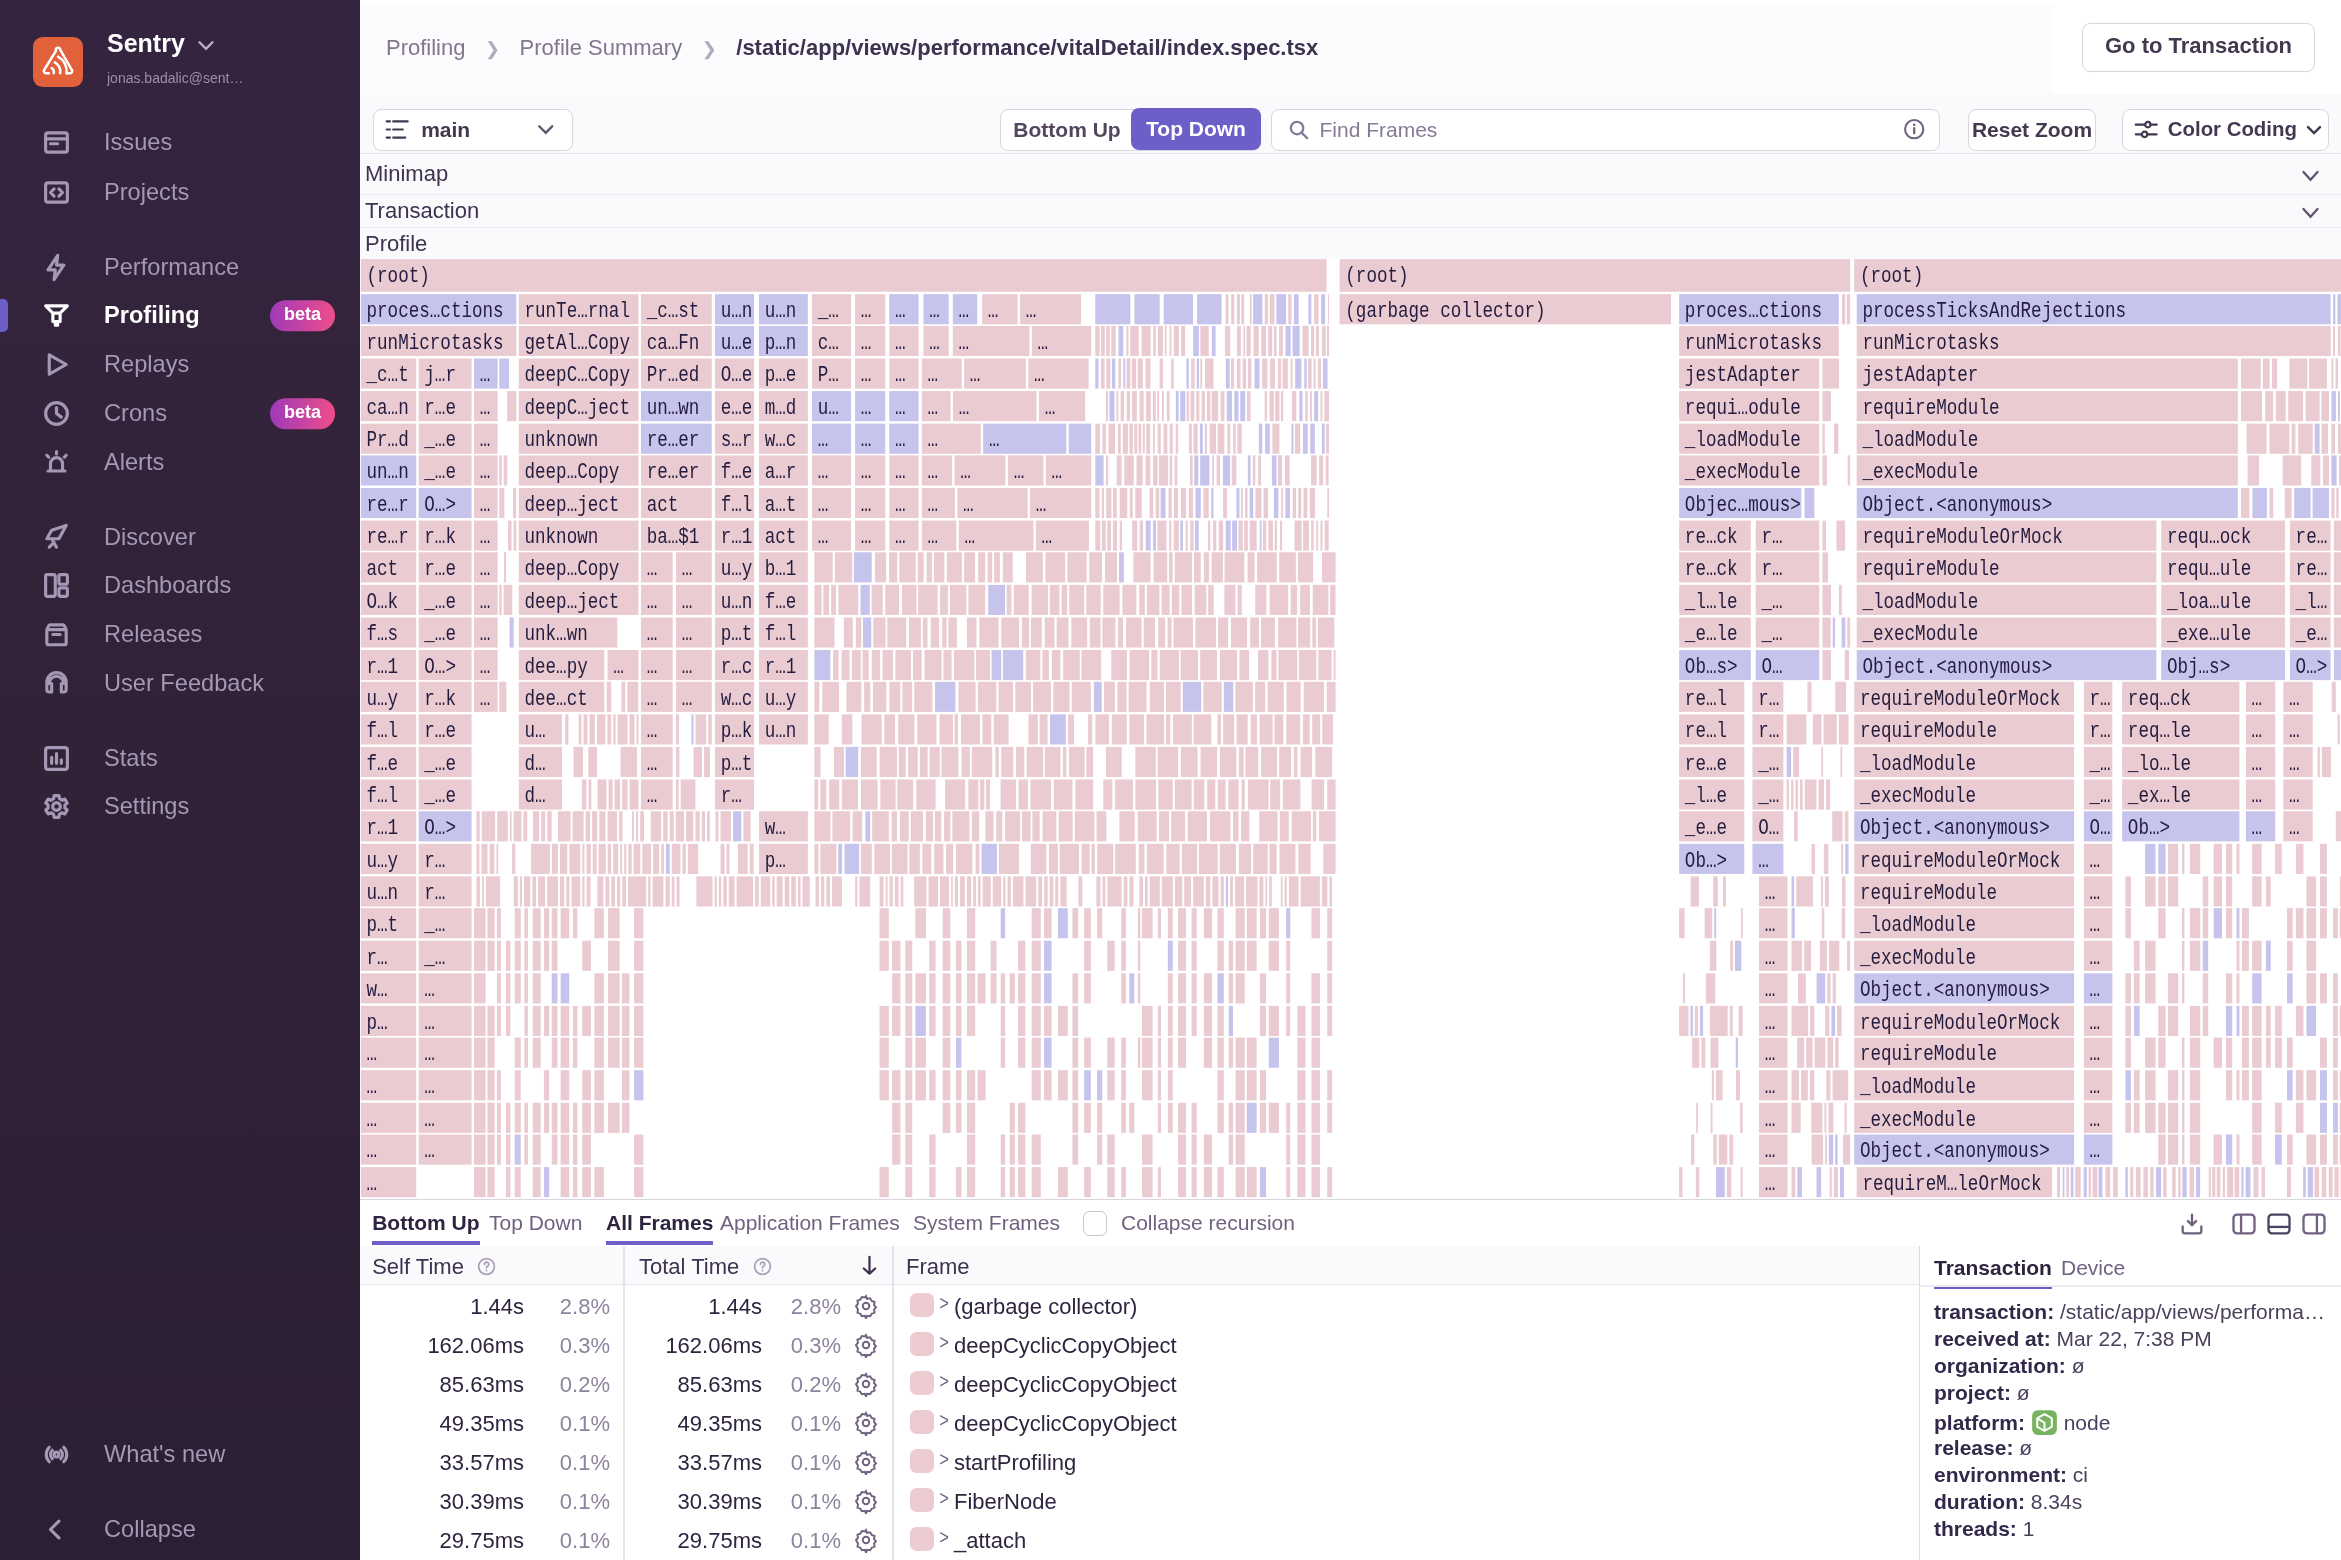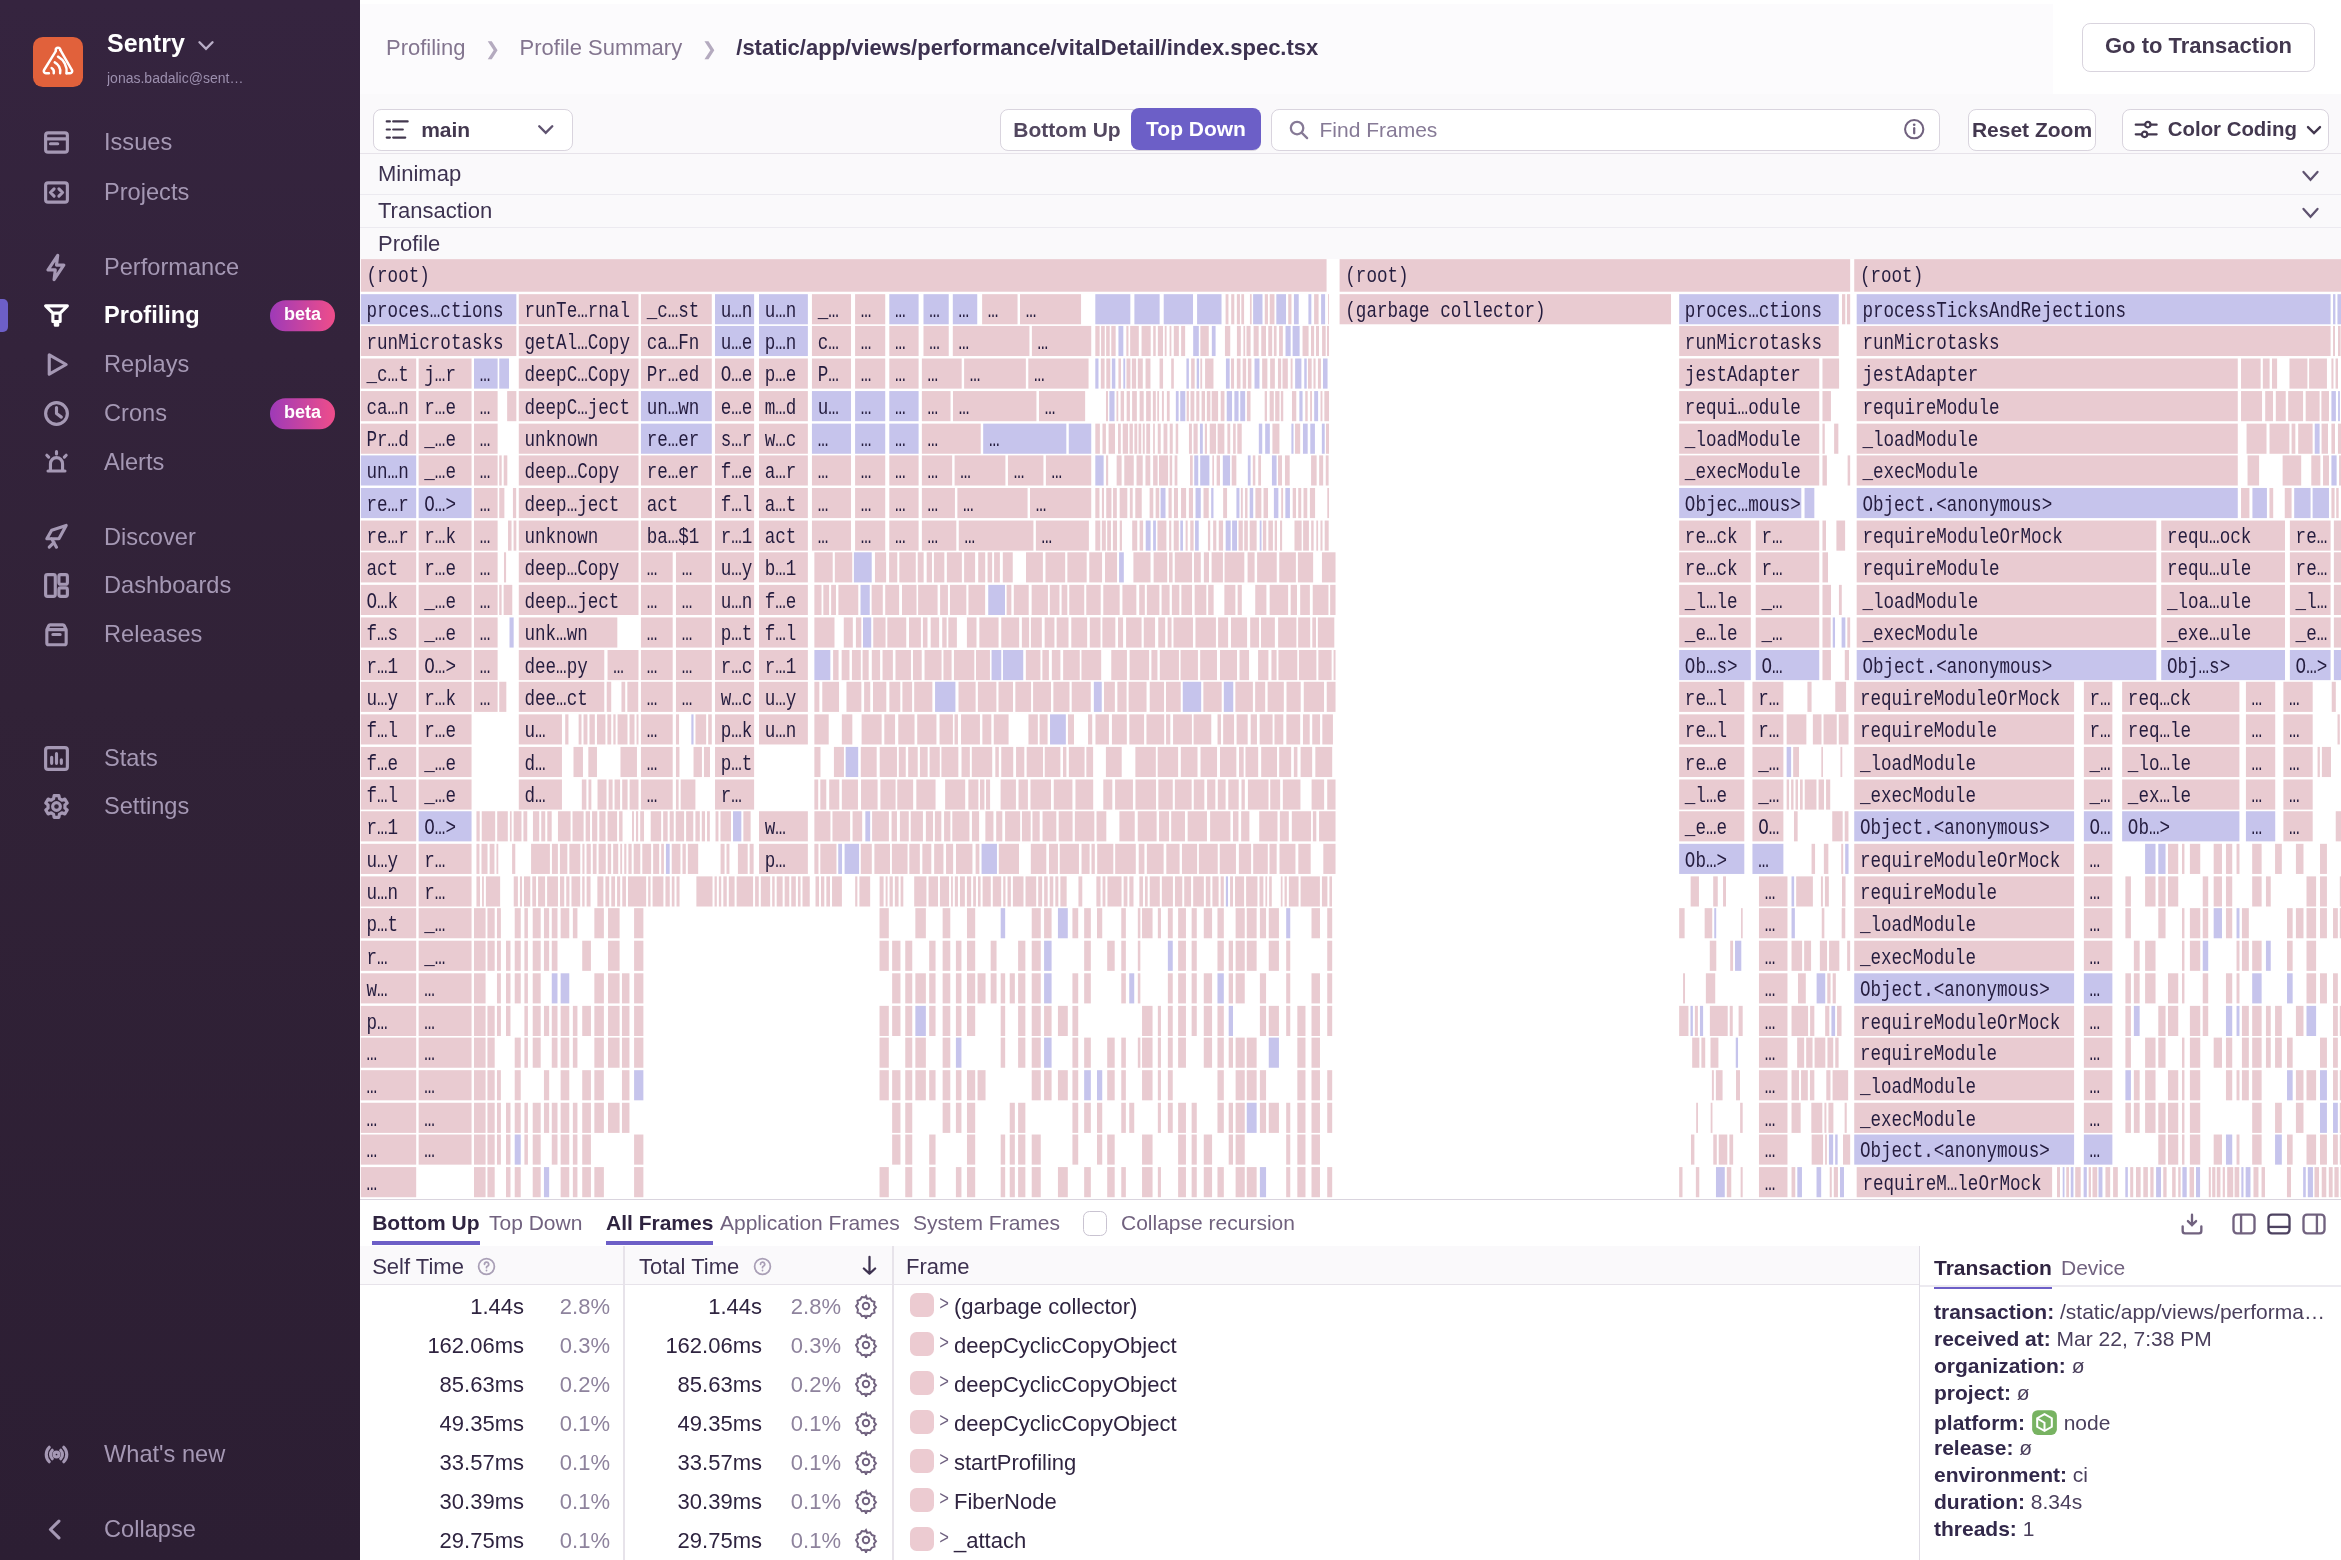"Minimap" .crow { padding-left: 18px -> 5px }
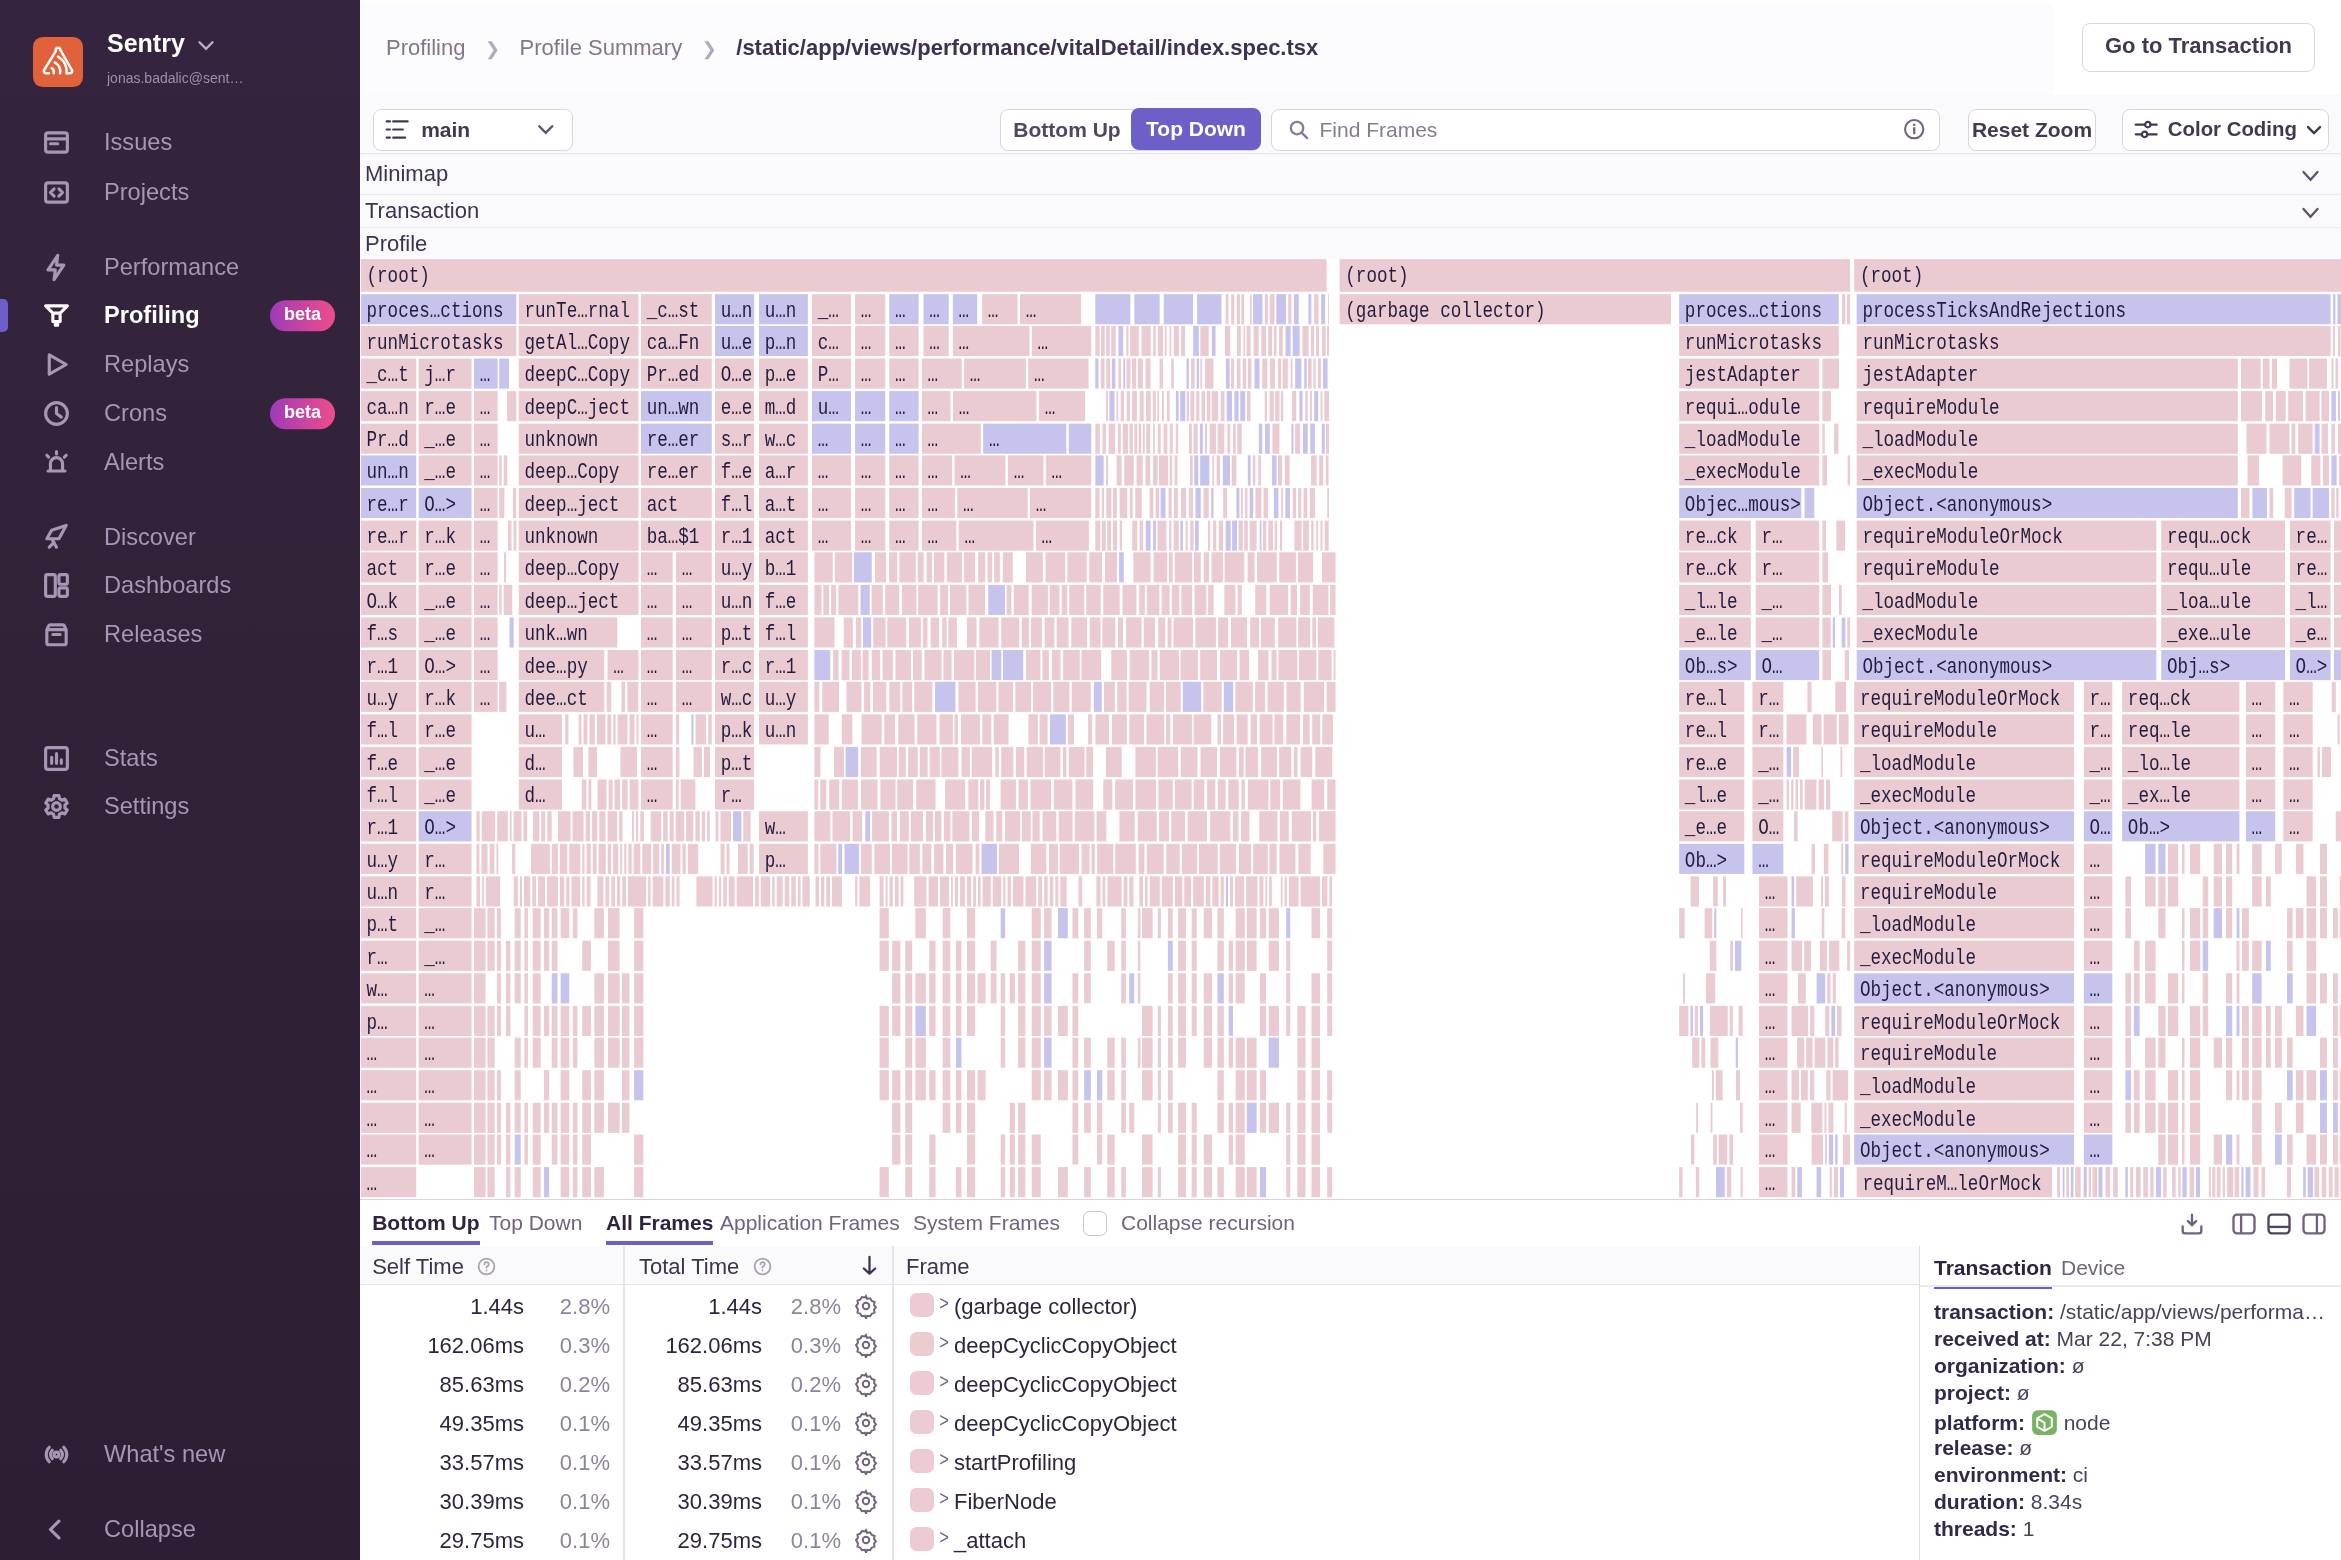"User Feedback" div.sb-item { html: none -> <div> <span> <svg> <path></path> </svg> </span> <span>User Feedback</span> </div> }
